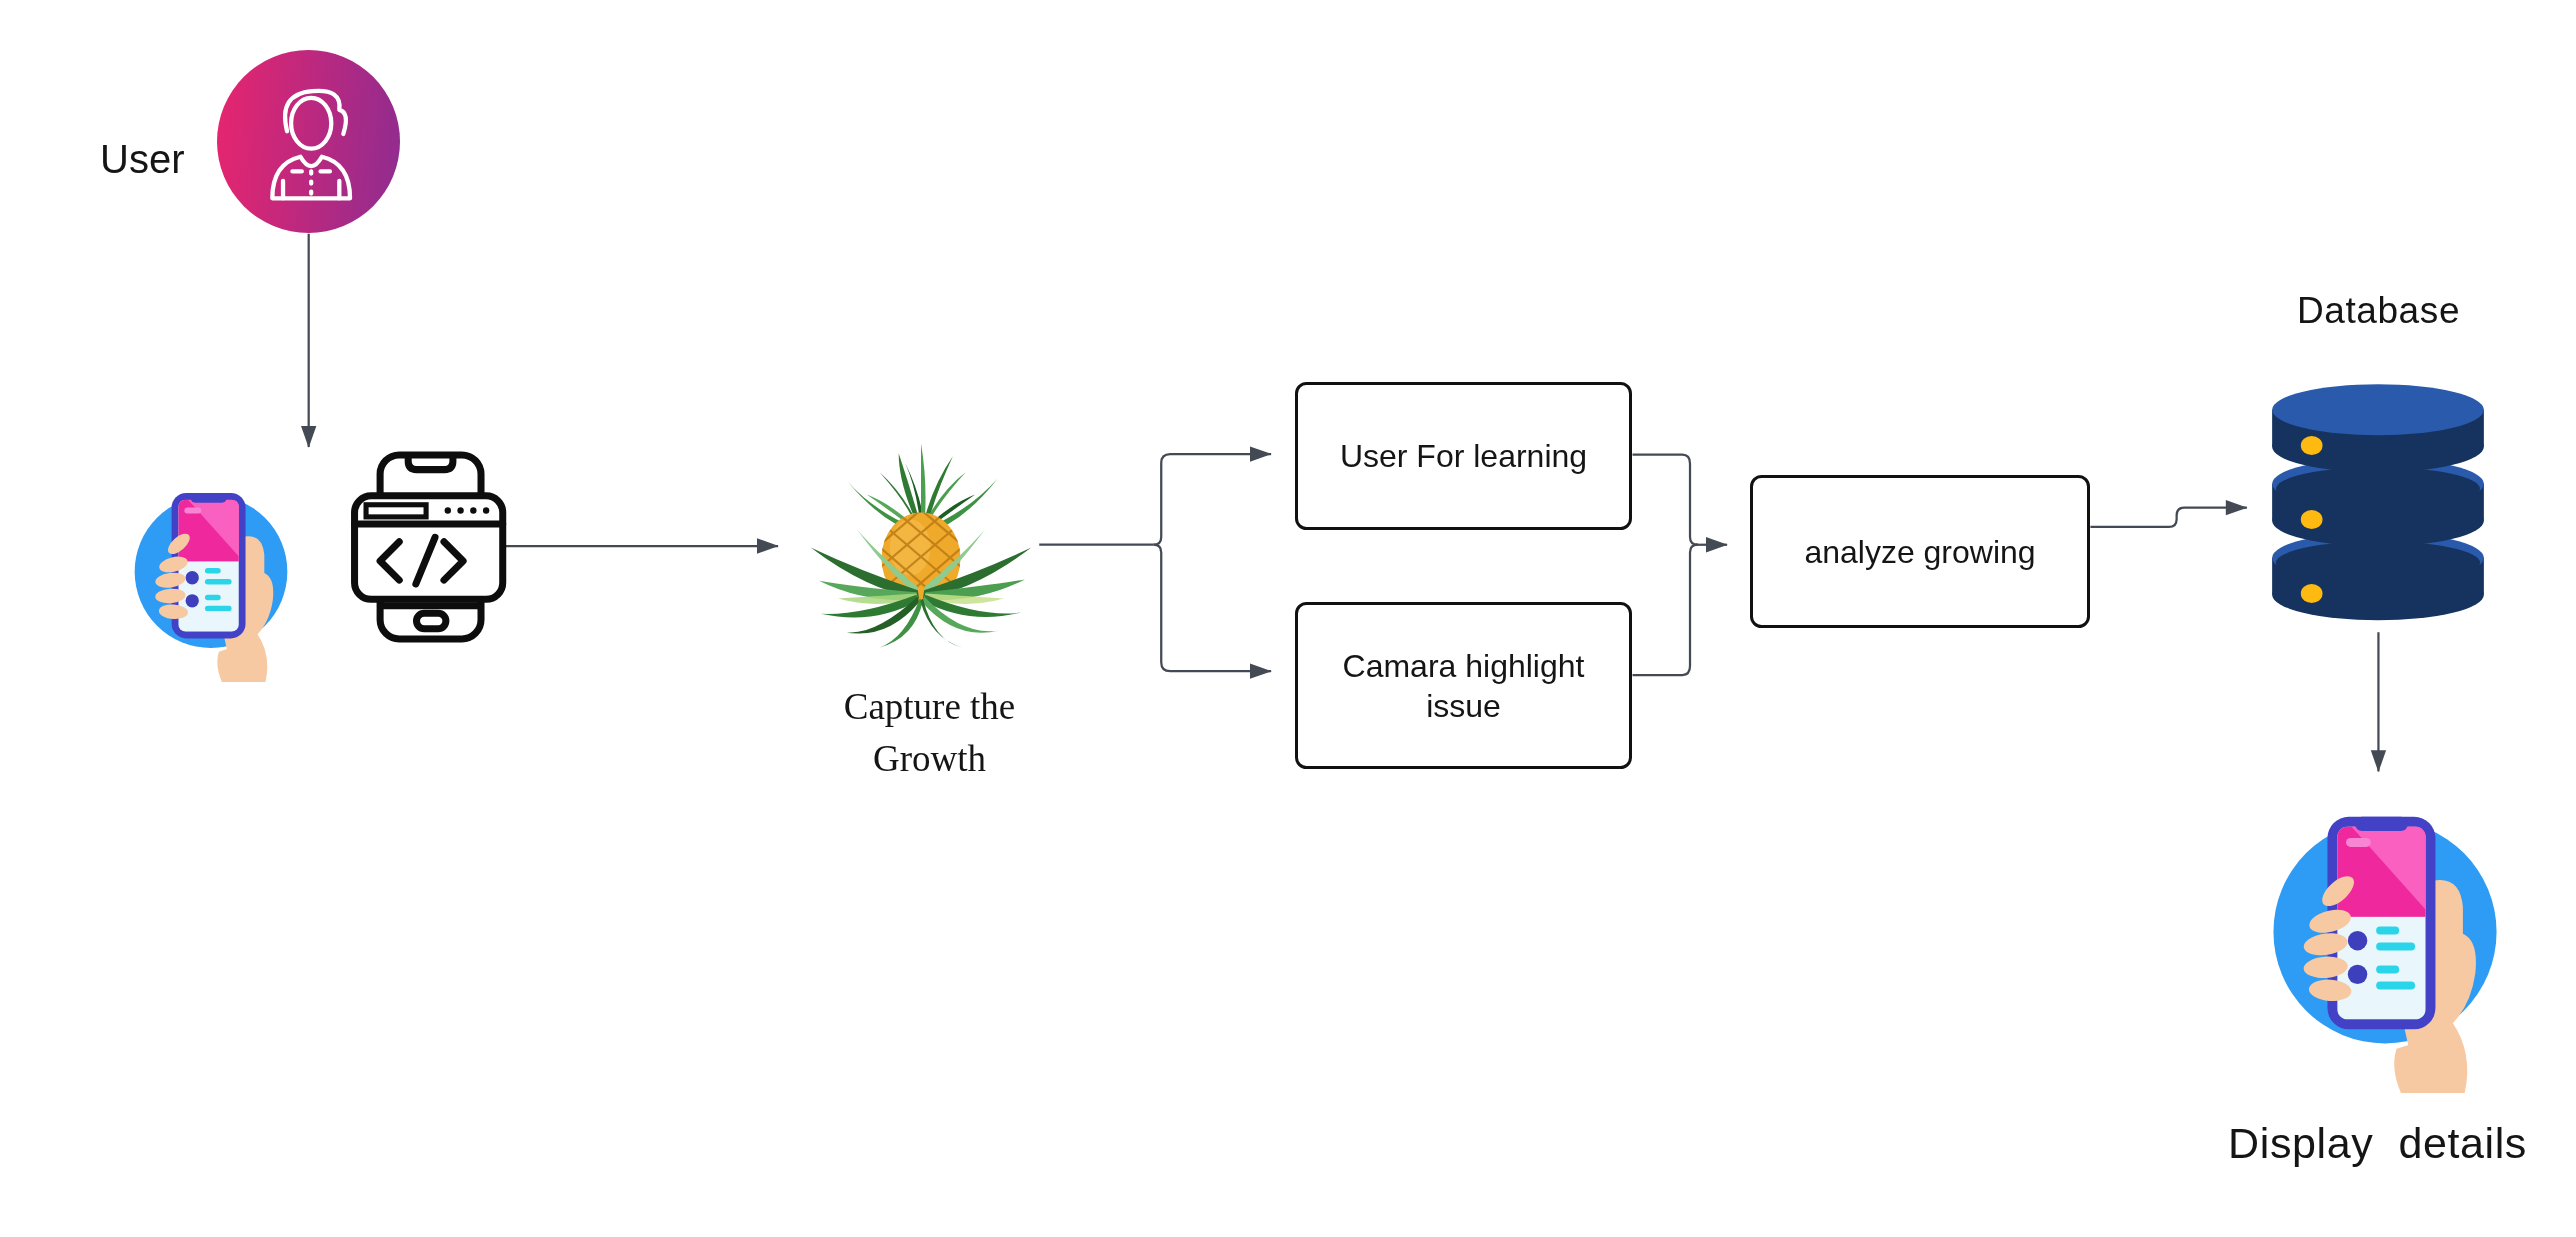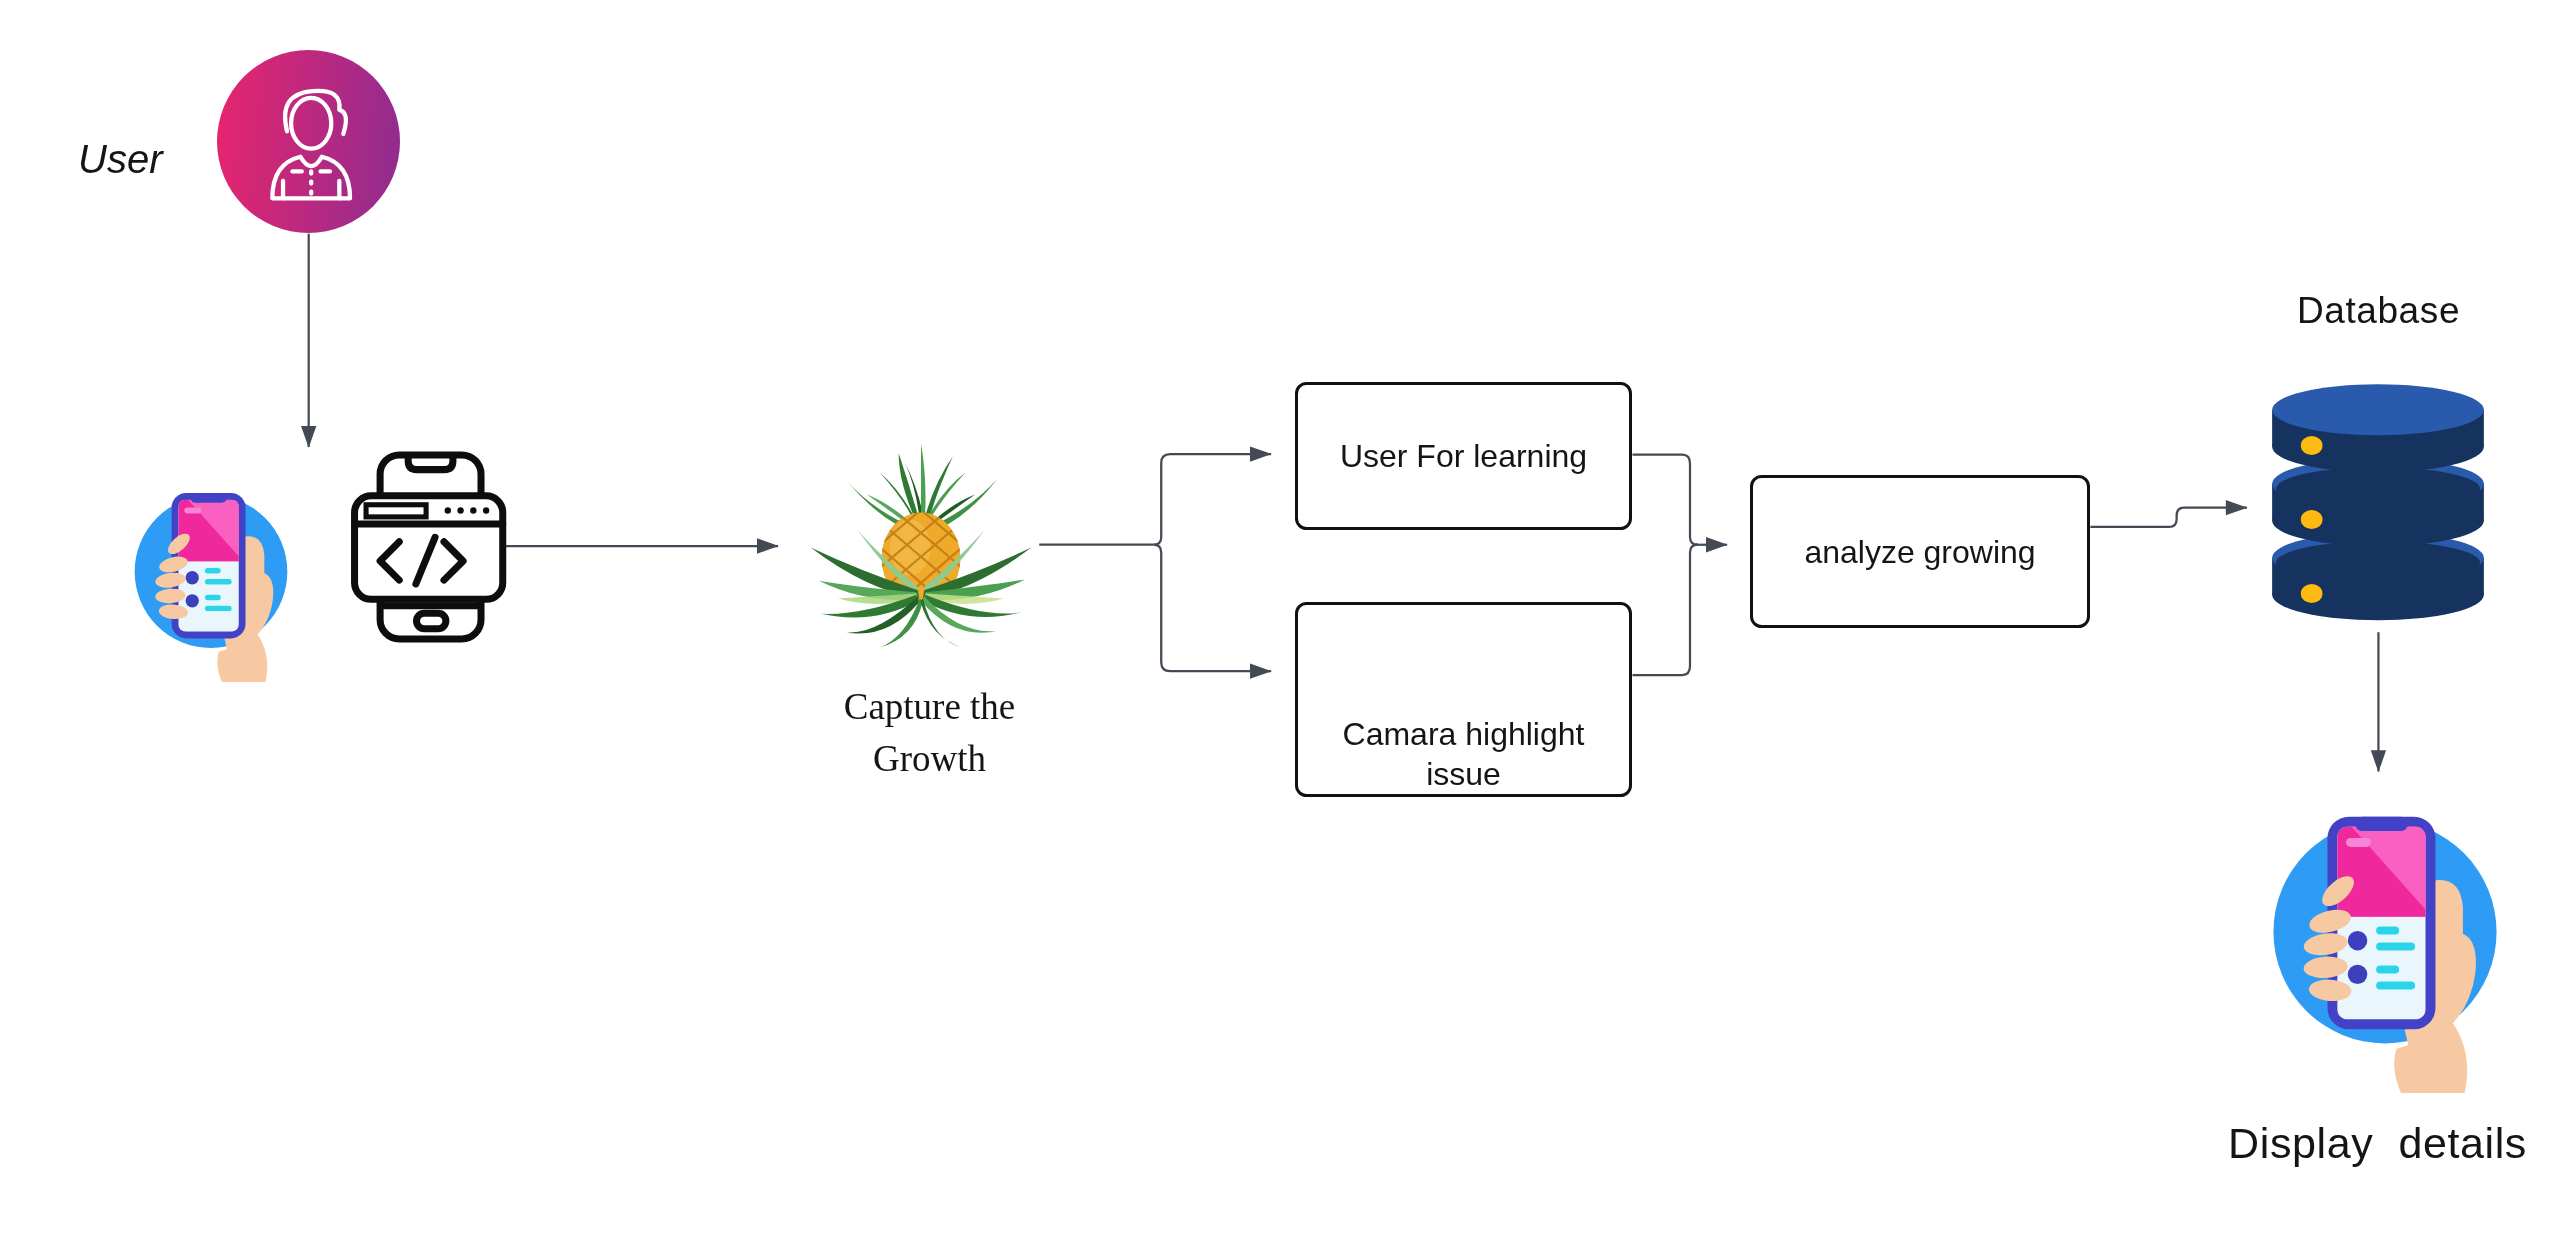"User" div.abs { font-style: italic -> none; left: 78px -> 100px }
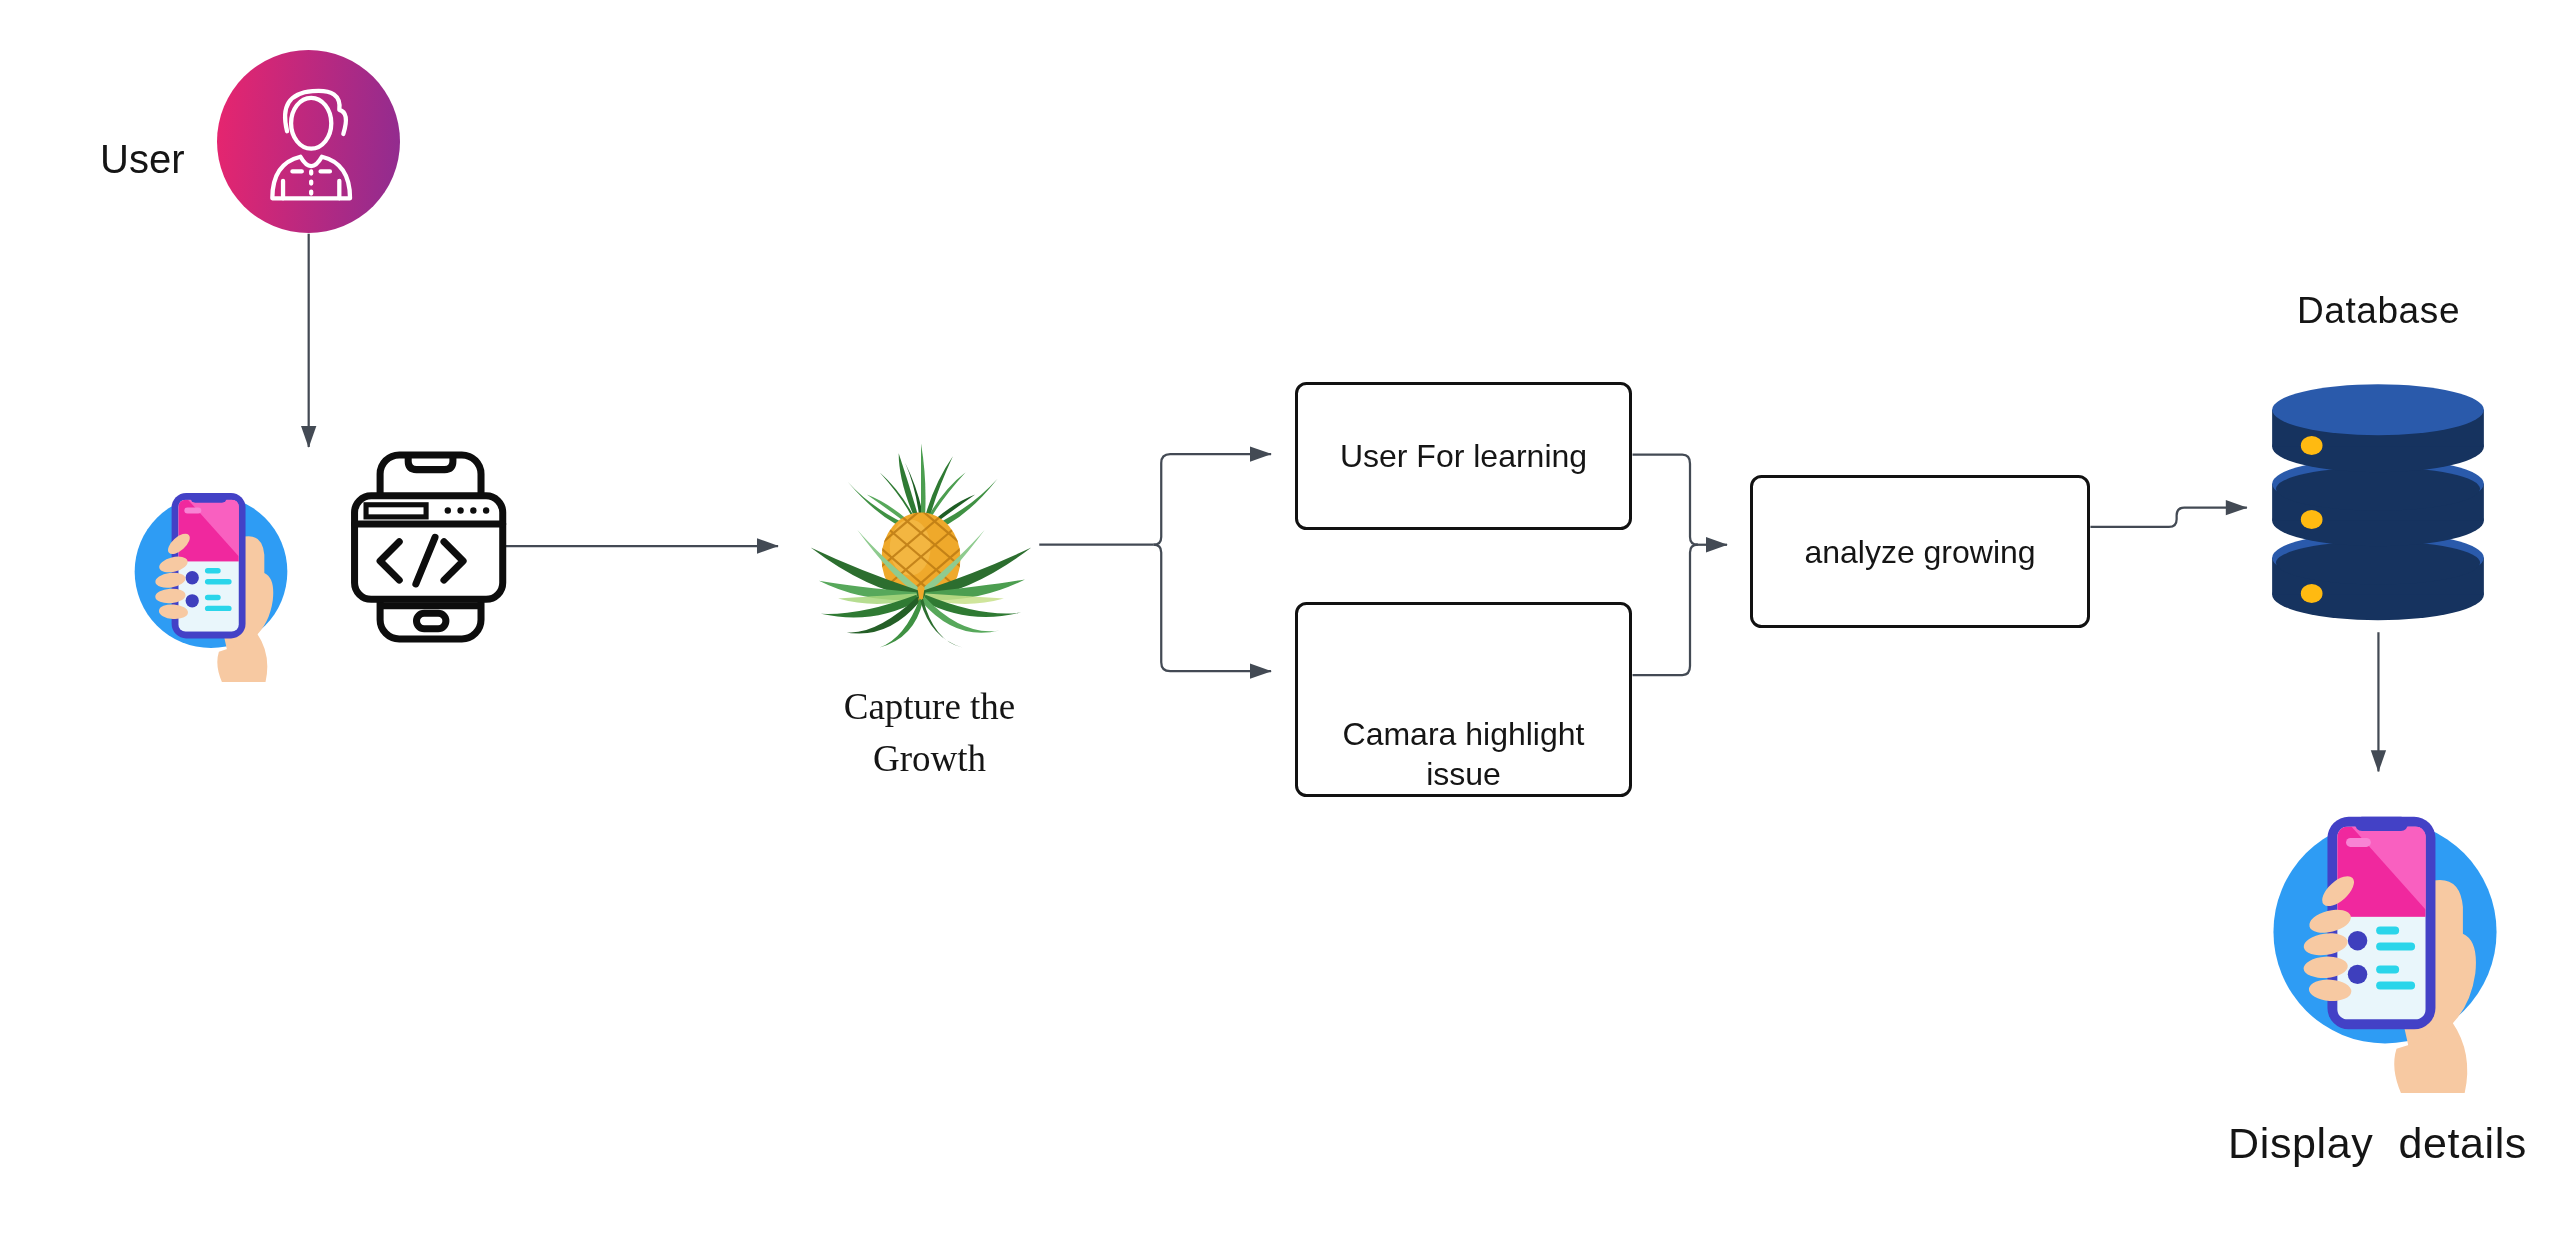"Camara highlight issue" div.node-box { align-items: flex-end -> none; height: 195px -> 167px }
